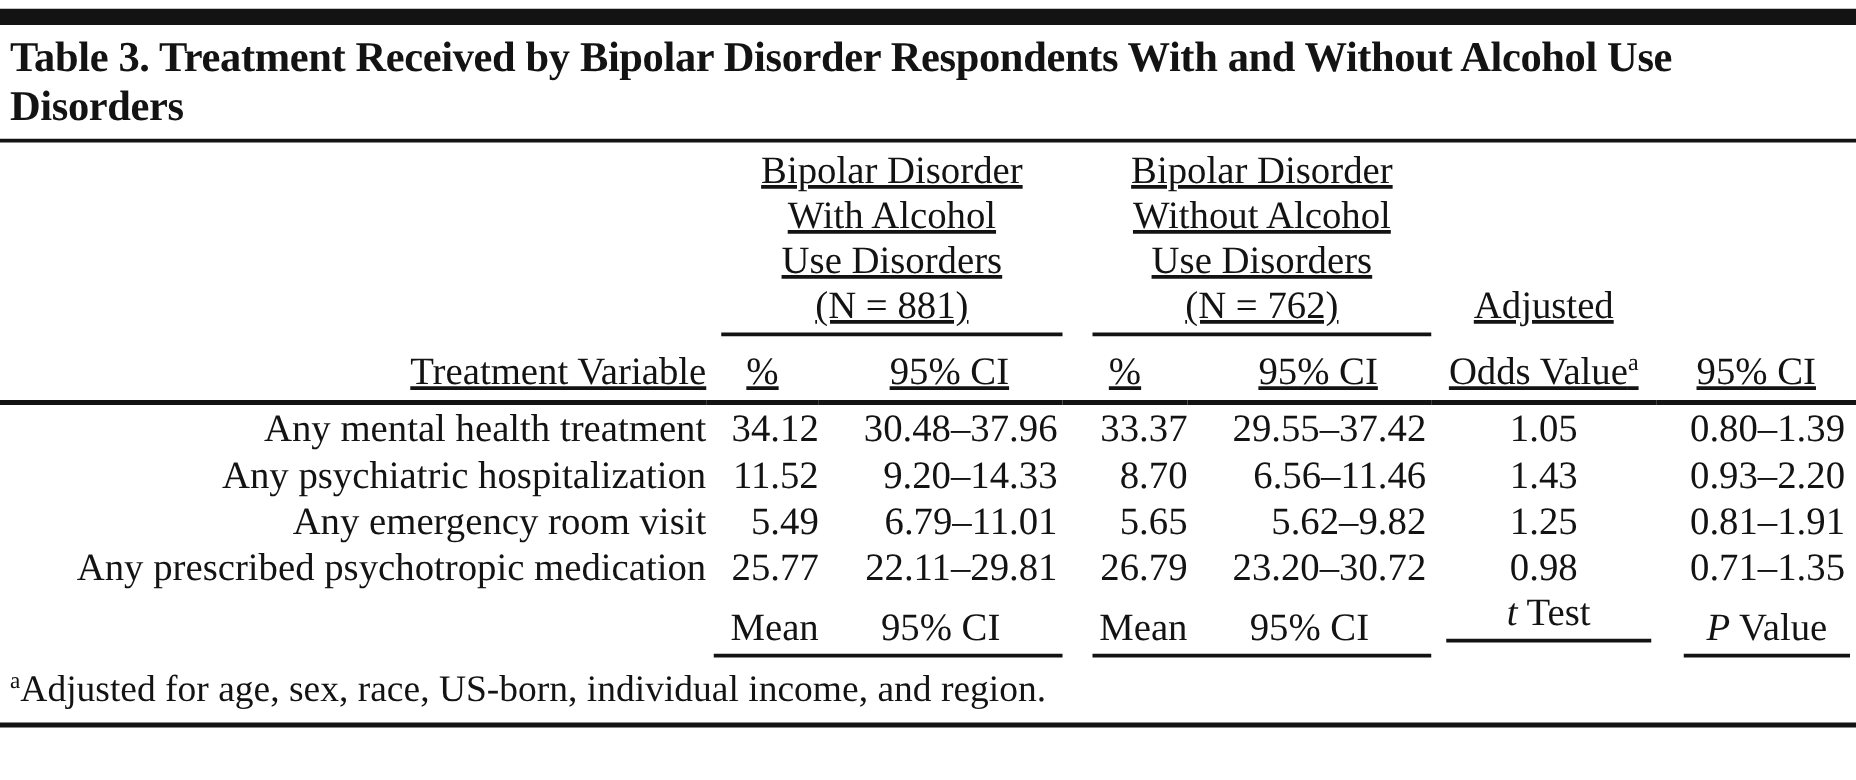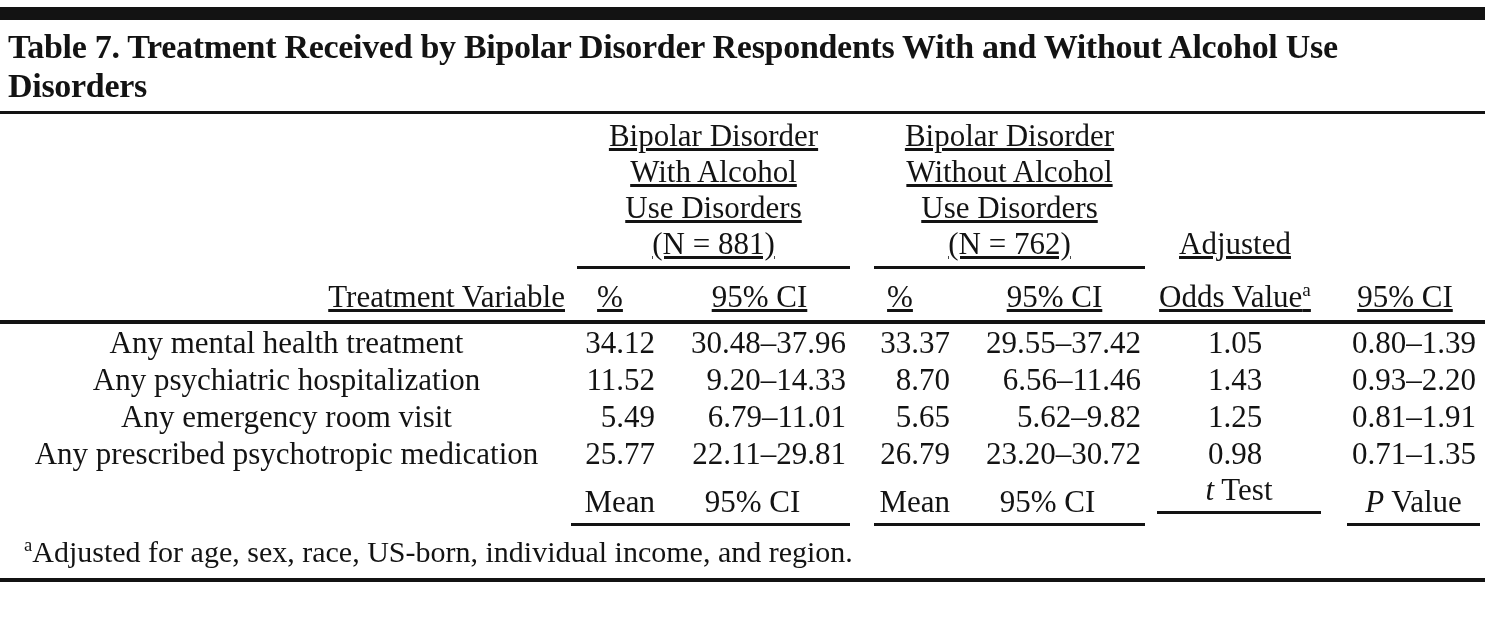"Table 7. Treatment Received by" div.title { text: 7 -> 3 }
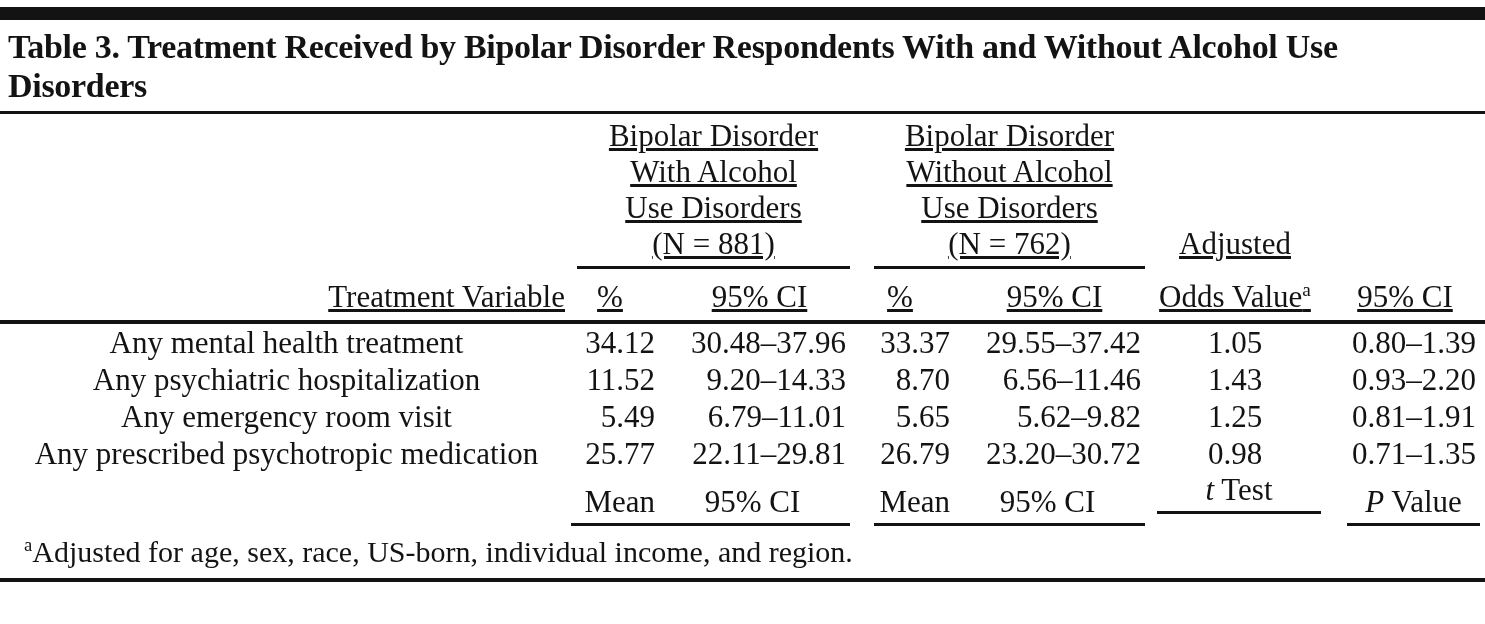"Any mental health treatment" td.cell-label { text-align: center -> right }
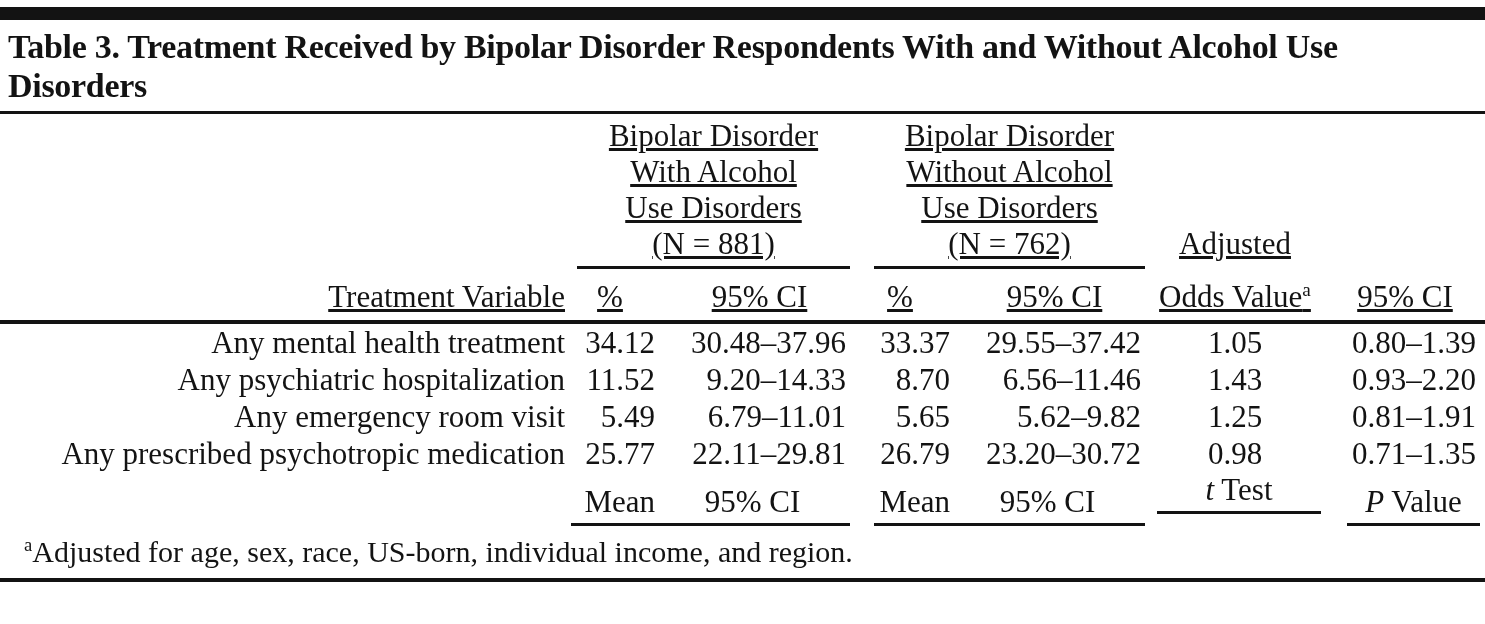"aAdjusted for age, sex, race," .footnote { padding-left: 24px -> 8px }
